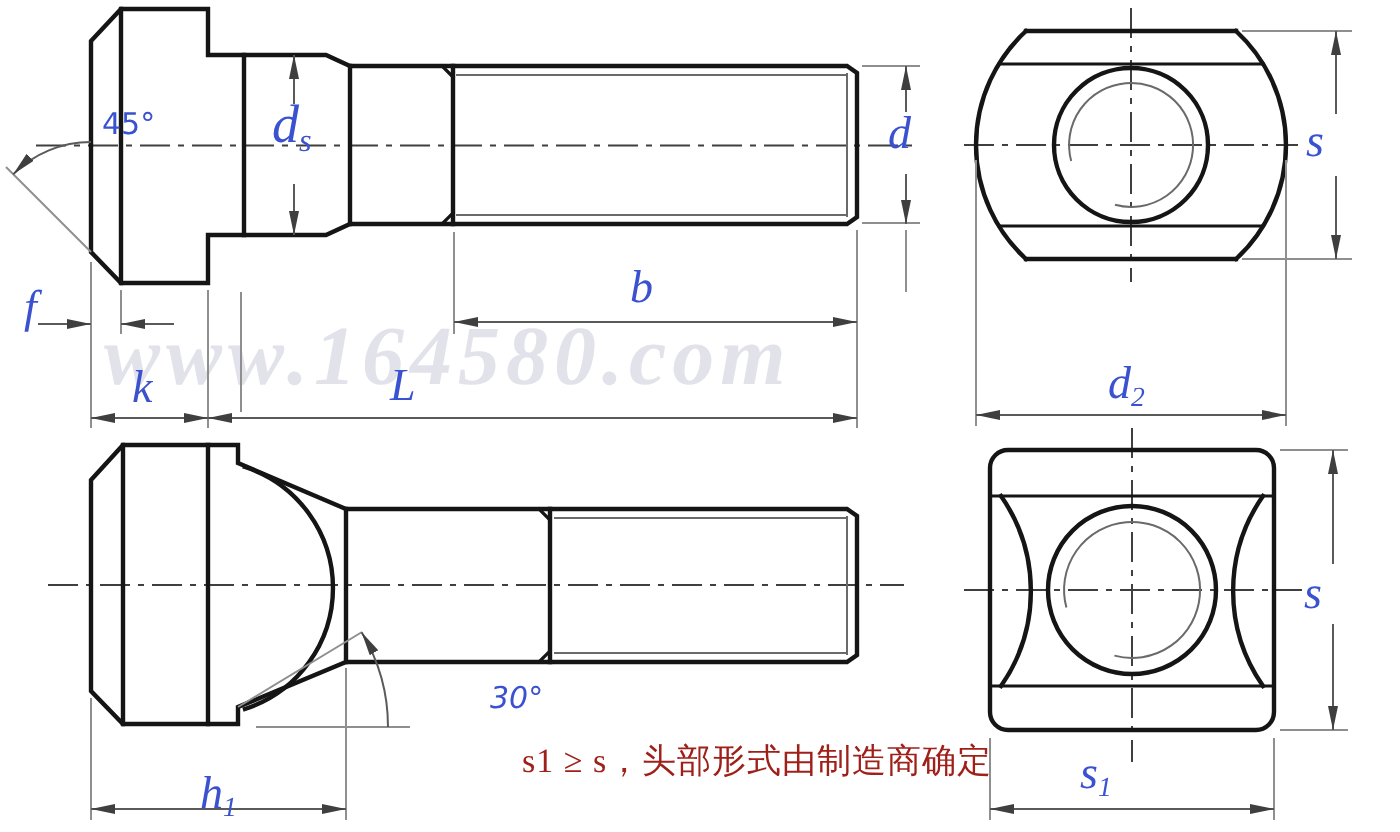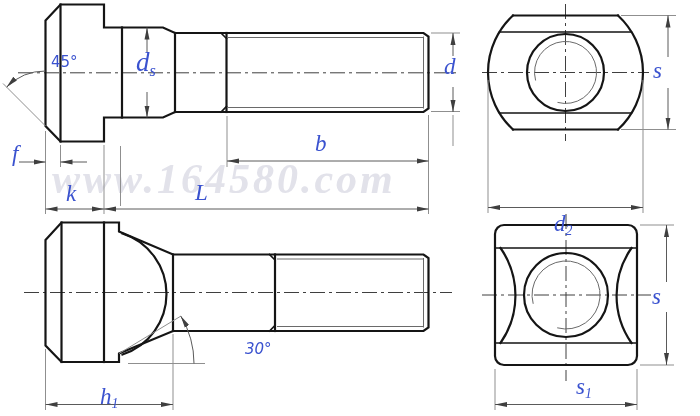"d2" span.lbl { margin-top: 32px -> none }
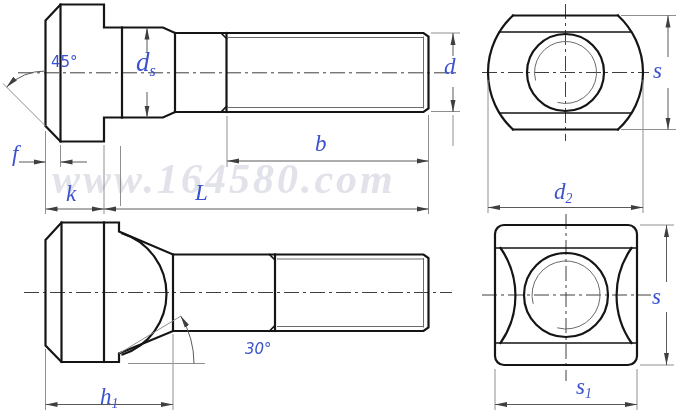"s1 ≥ s，头部形式由制造商确定" span.note { html: none -> <span>s1 ≥ s，头部形式由制造商确定</span> }
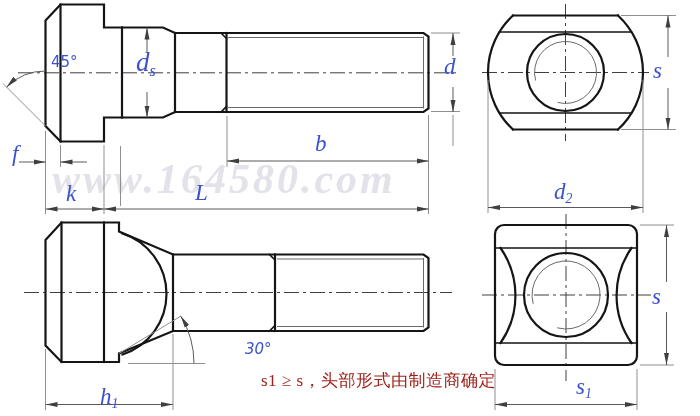"s1" span.lbl { left: 576px -> 540px }
